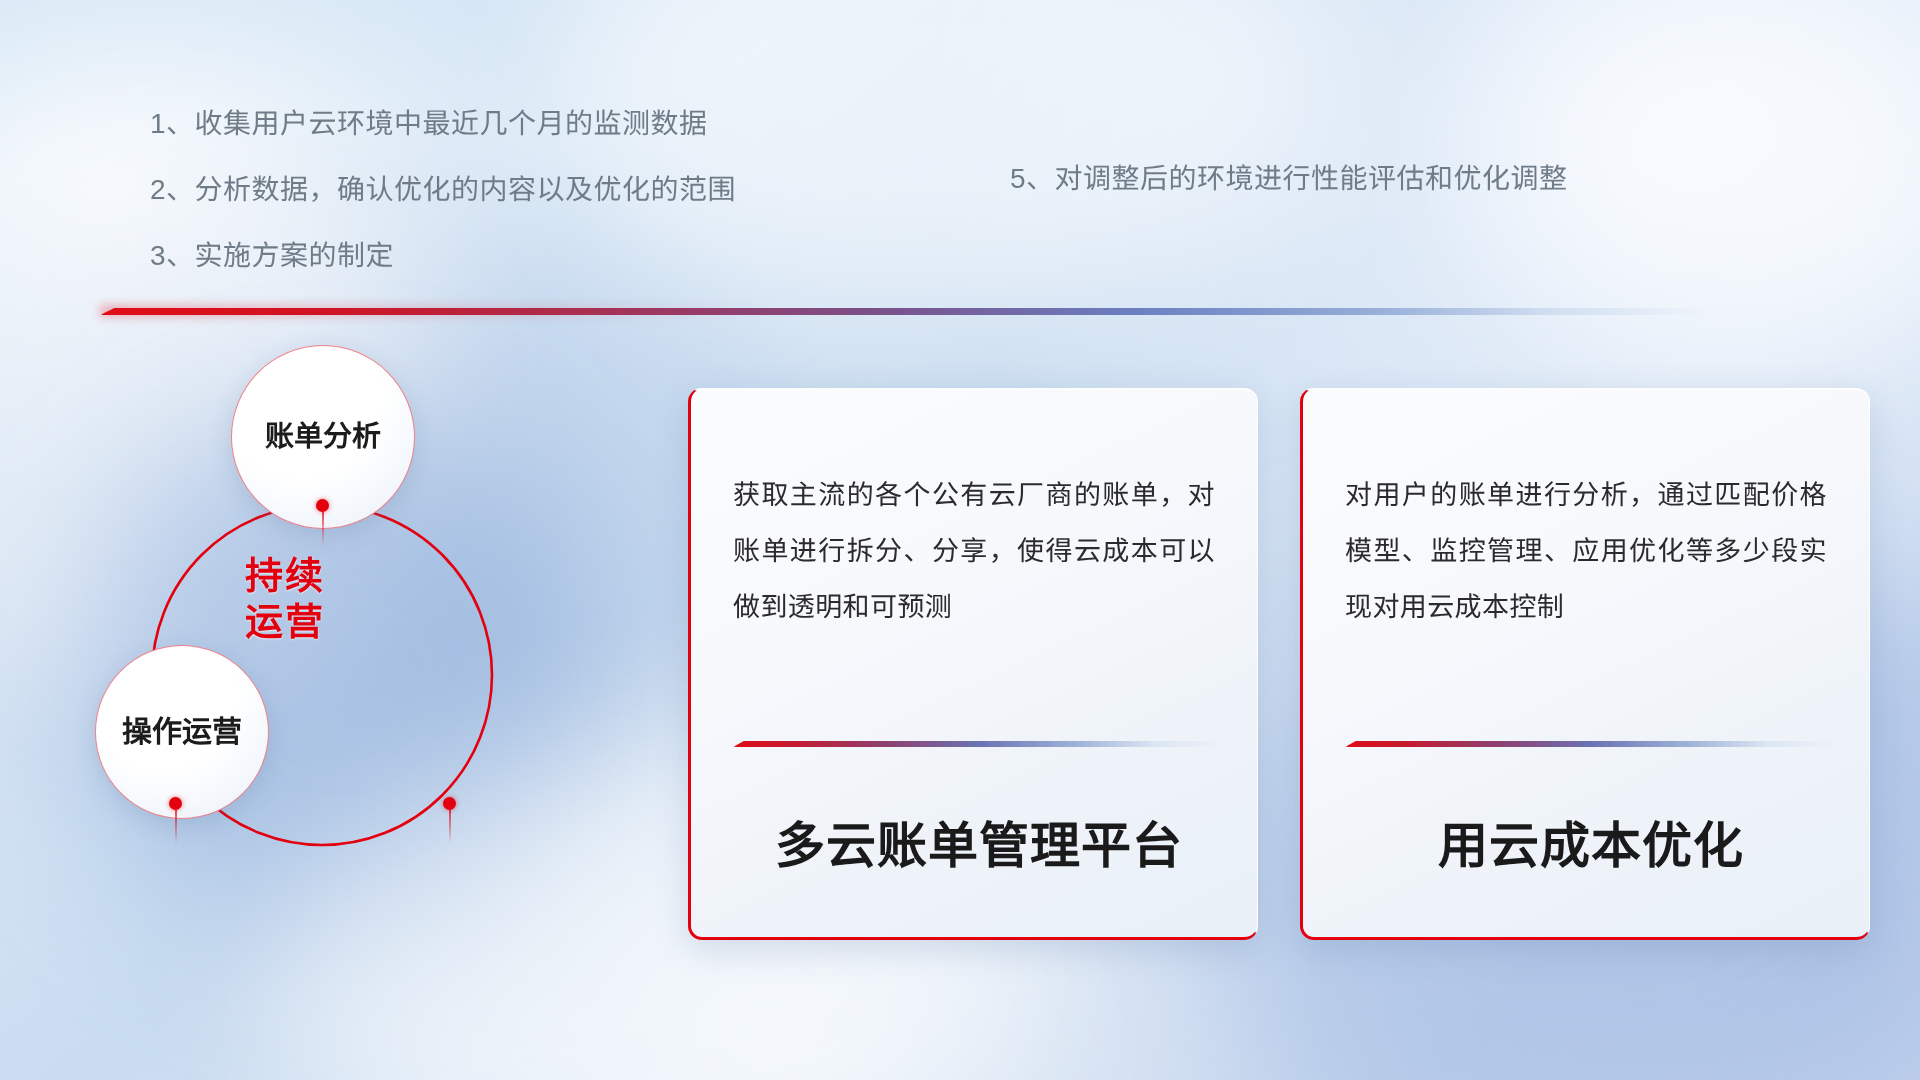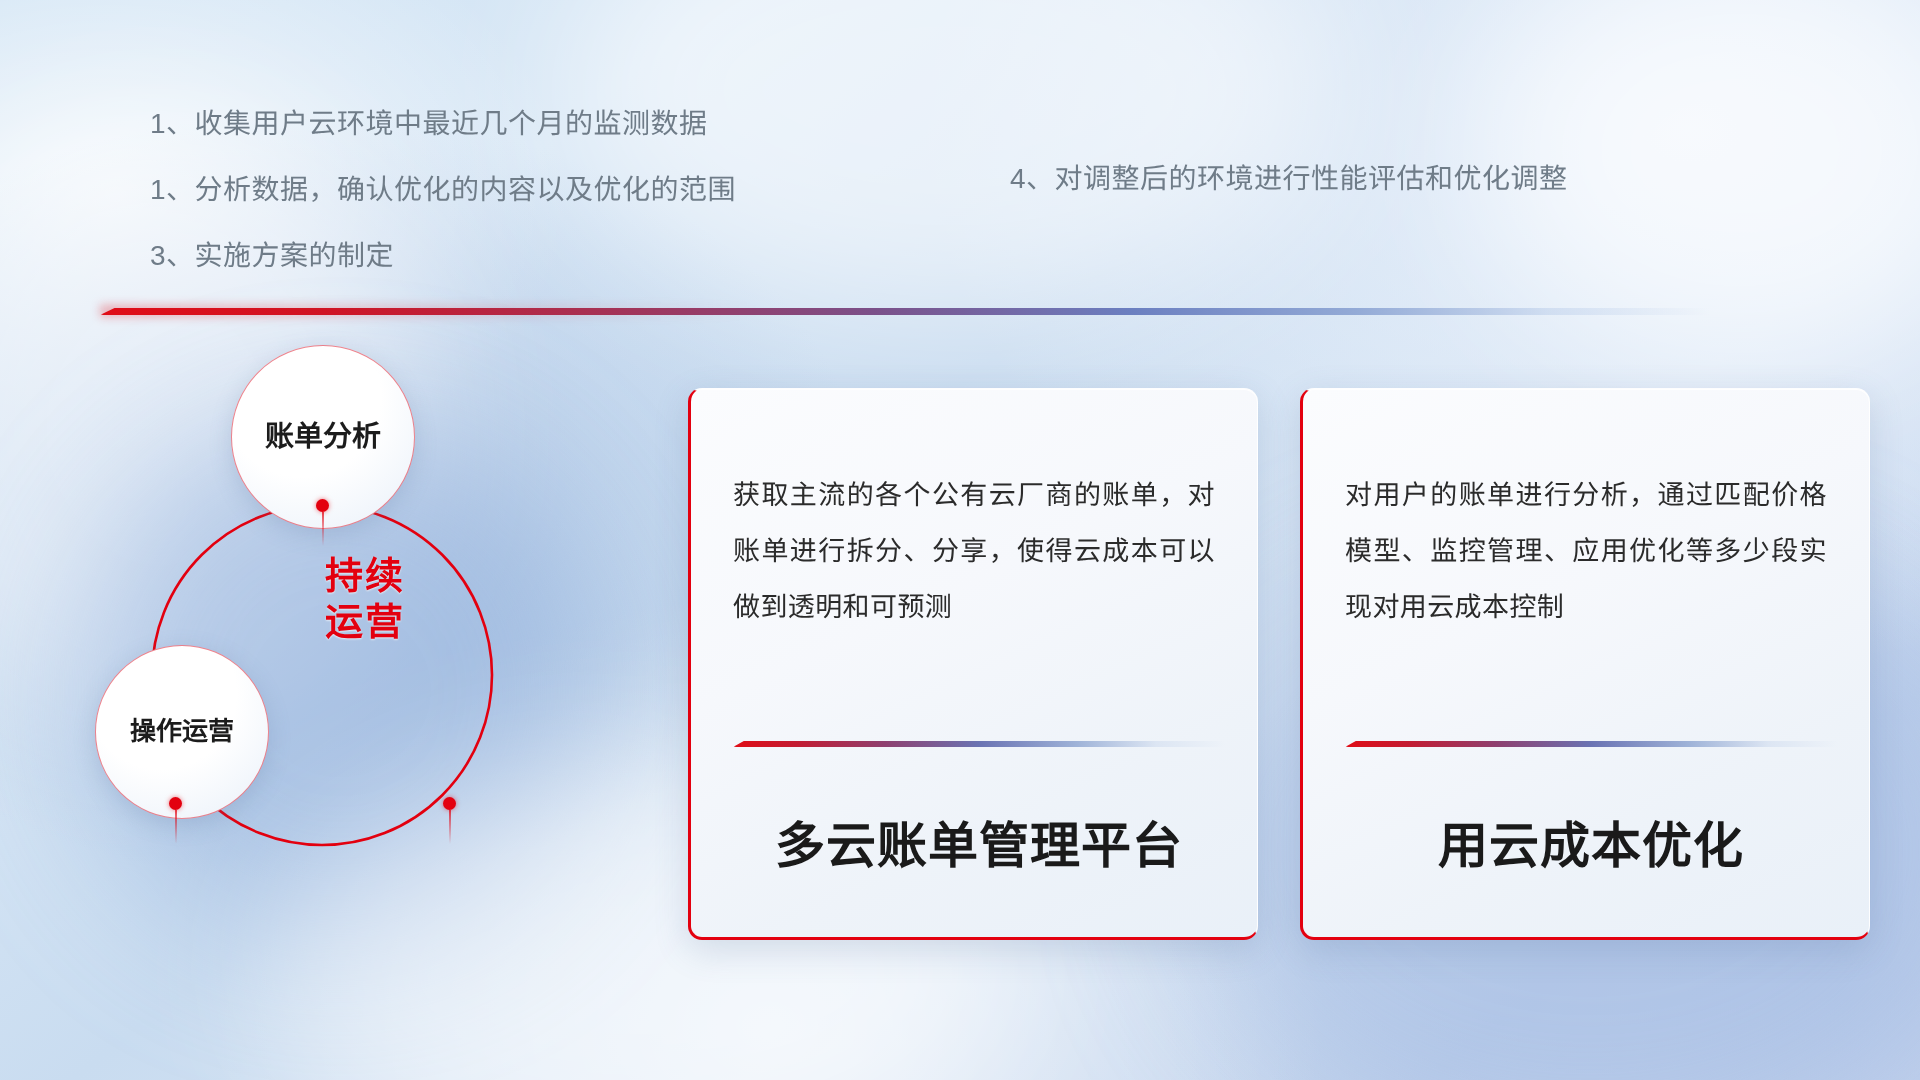"1、分析数据，确认优化的内容以及优化的范围" div.step-line { text: 1 -> 2 }
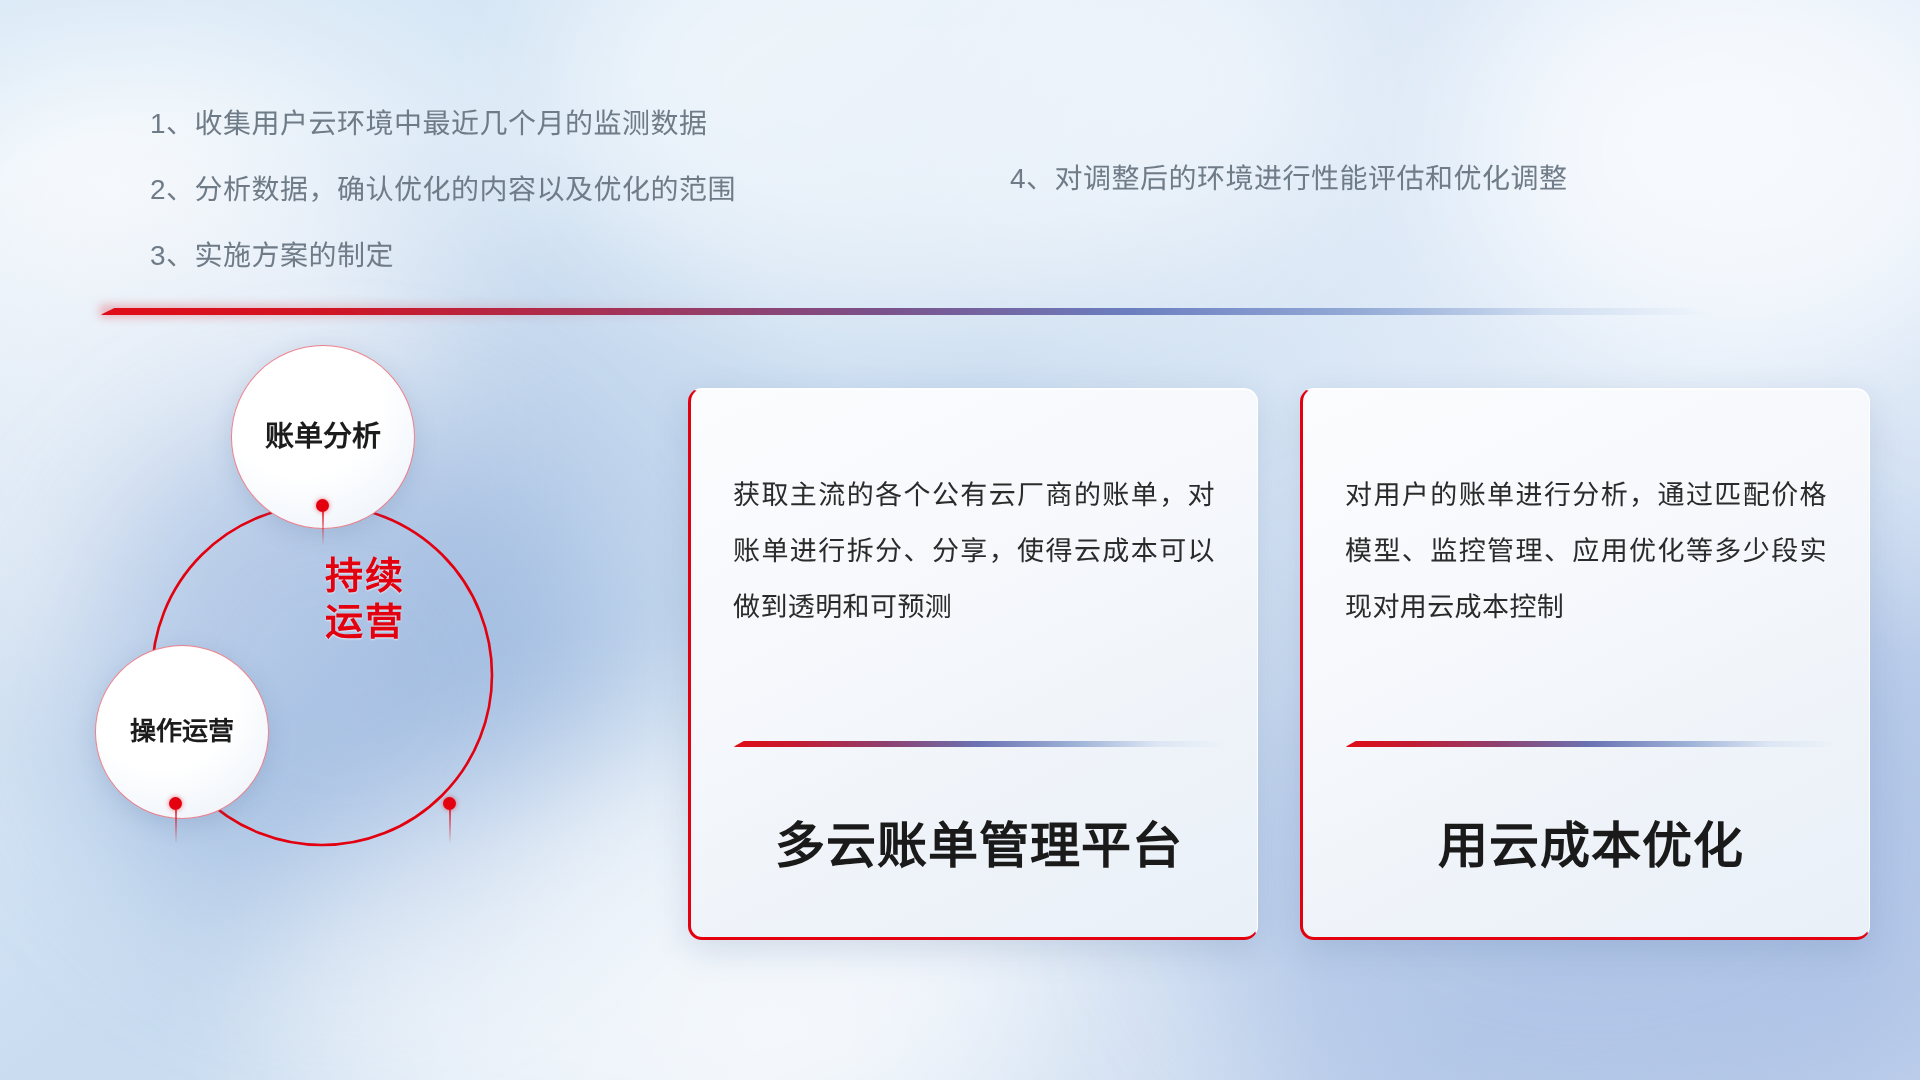"4、对调整后的环境进行性能评估和优化调整" div.step-line { text: 4 -> 5 }
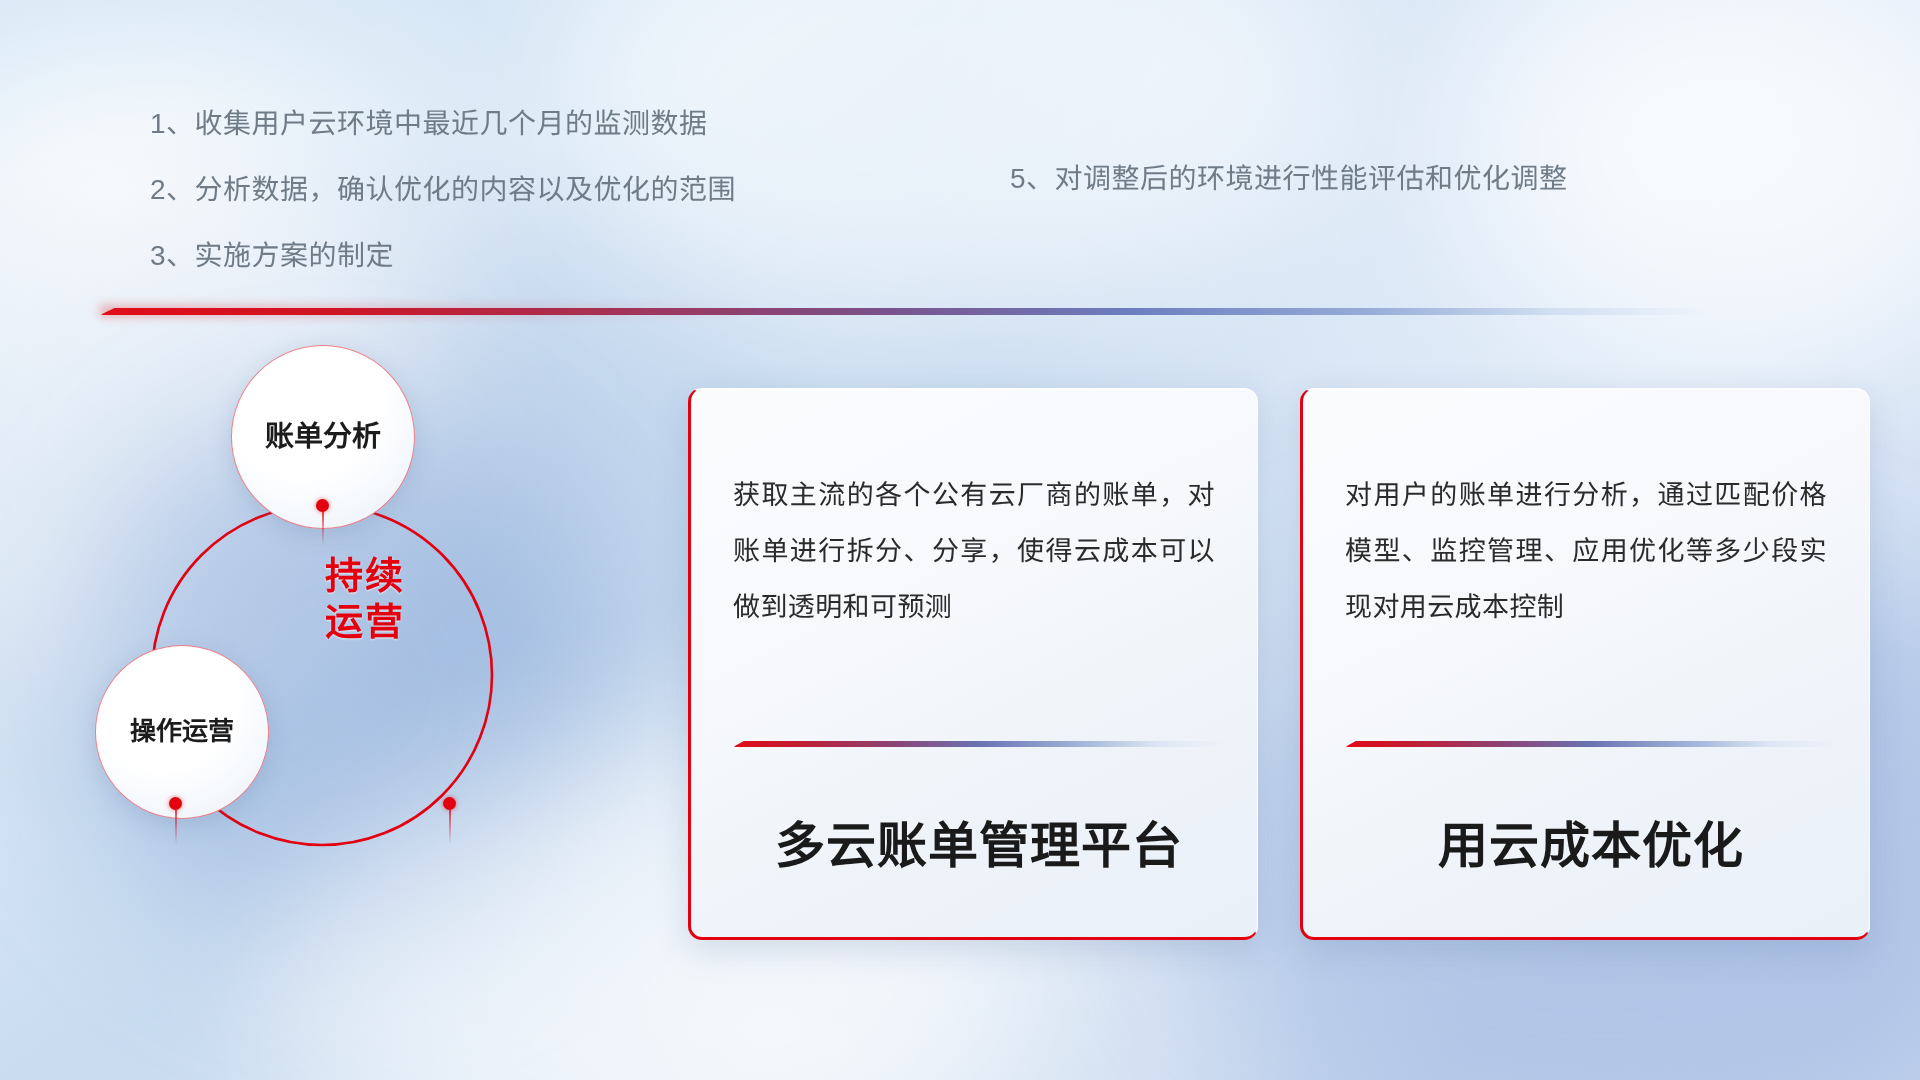"持续" .center-label { text-align: right -> left }
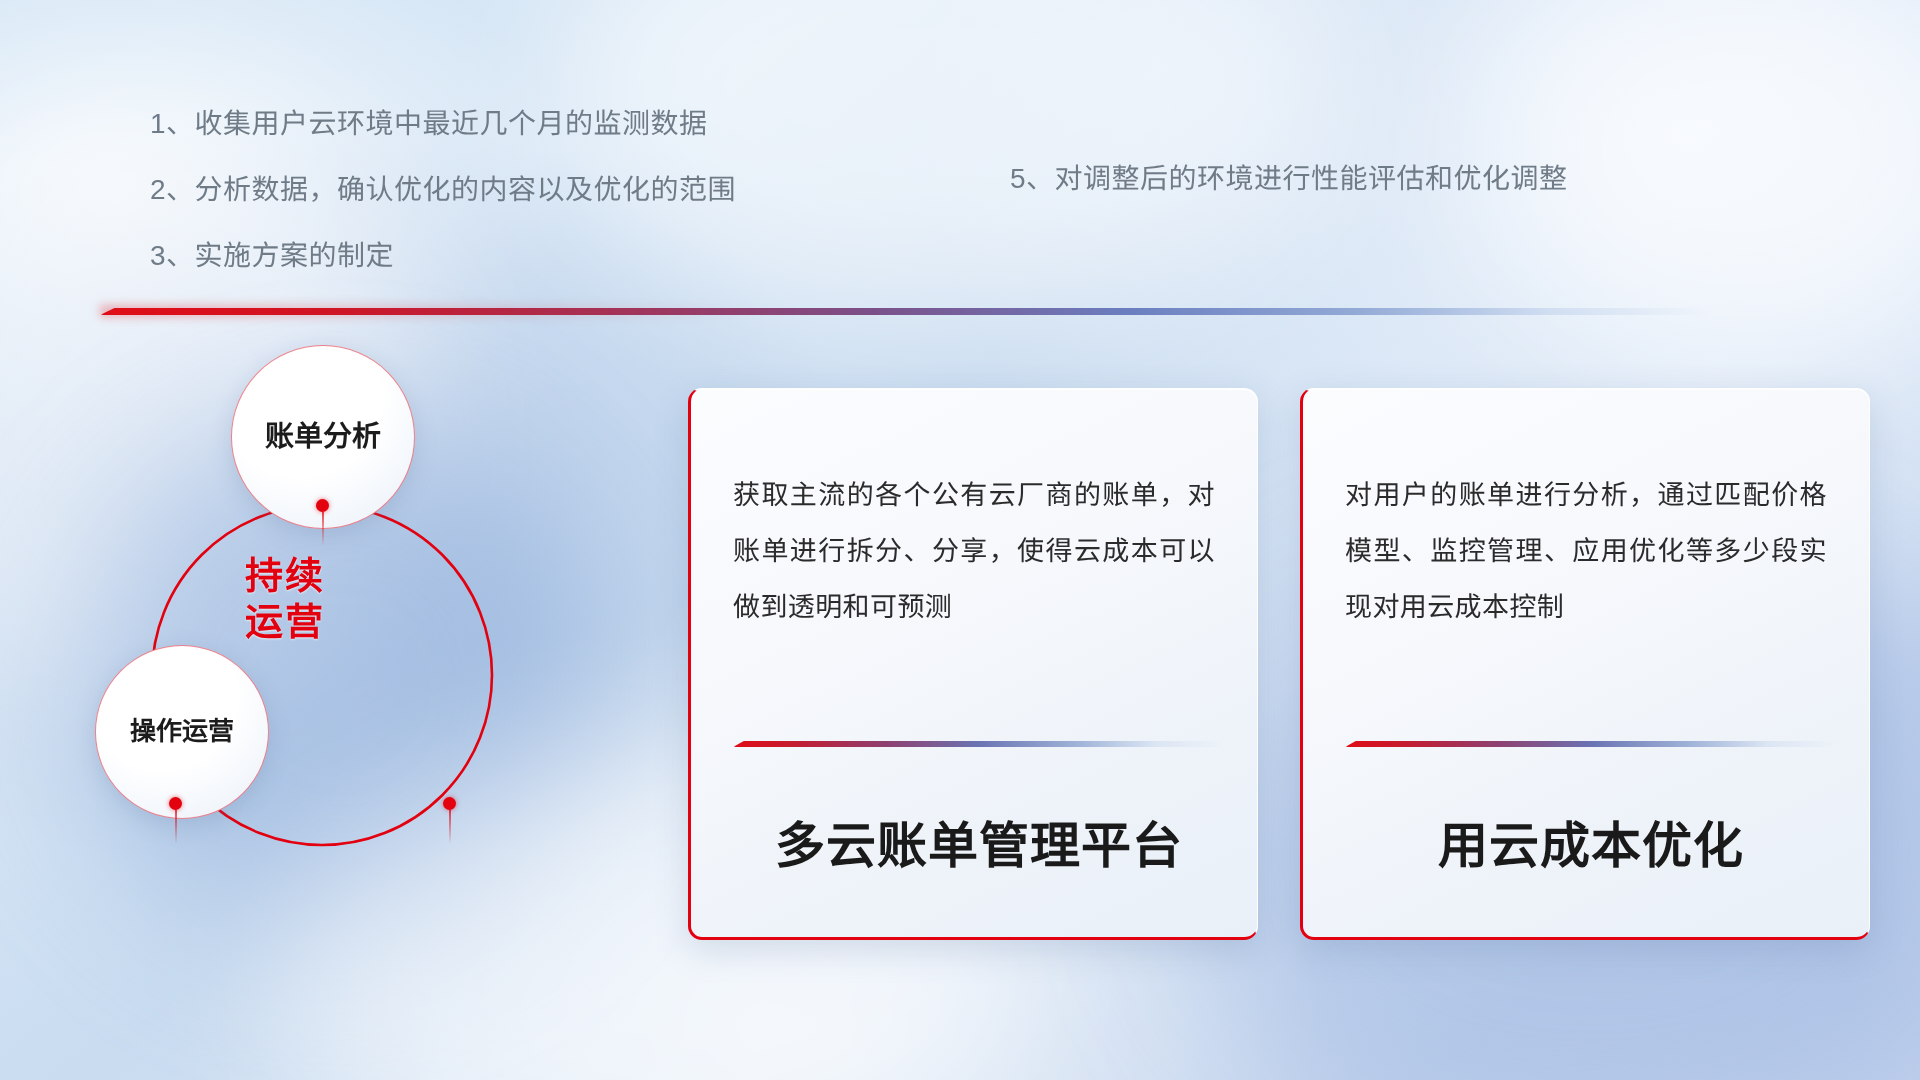"操作" .bubble-left { font-size: 26px -> 30px }
